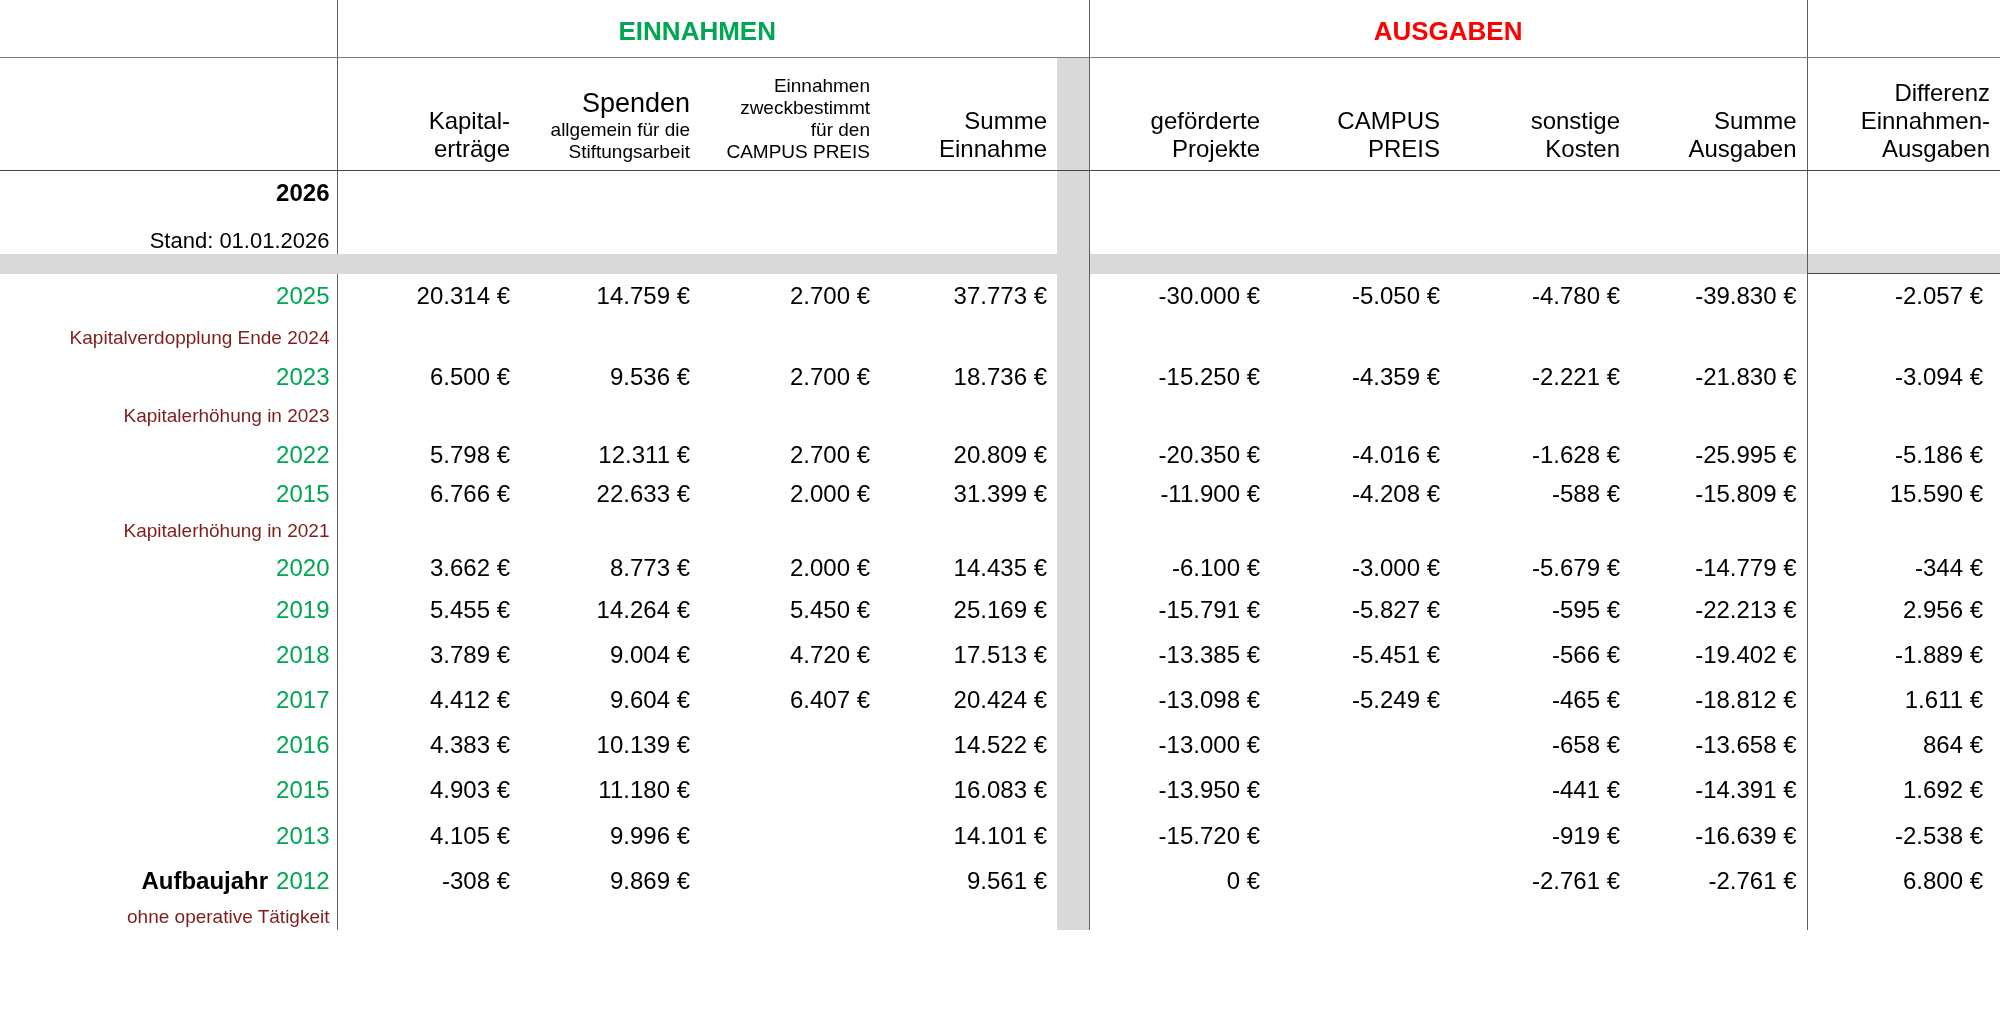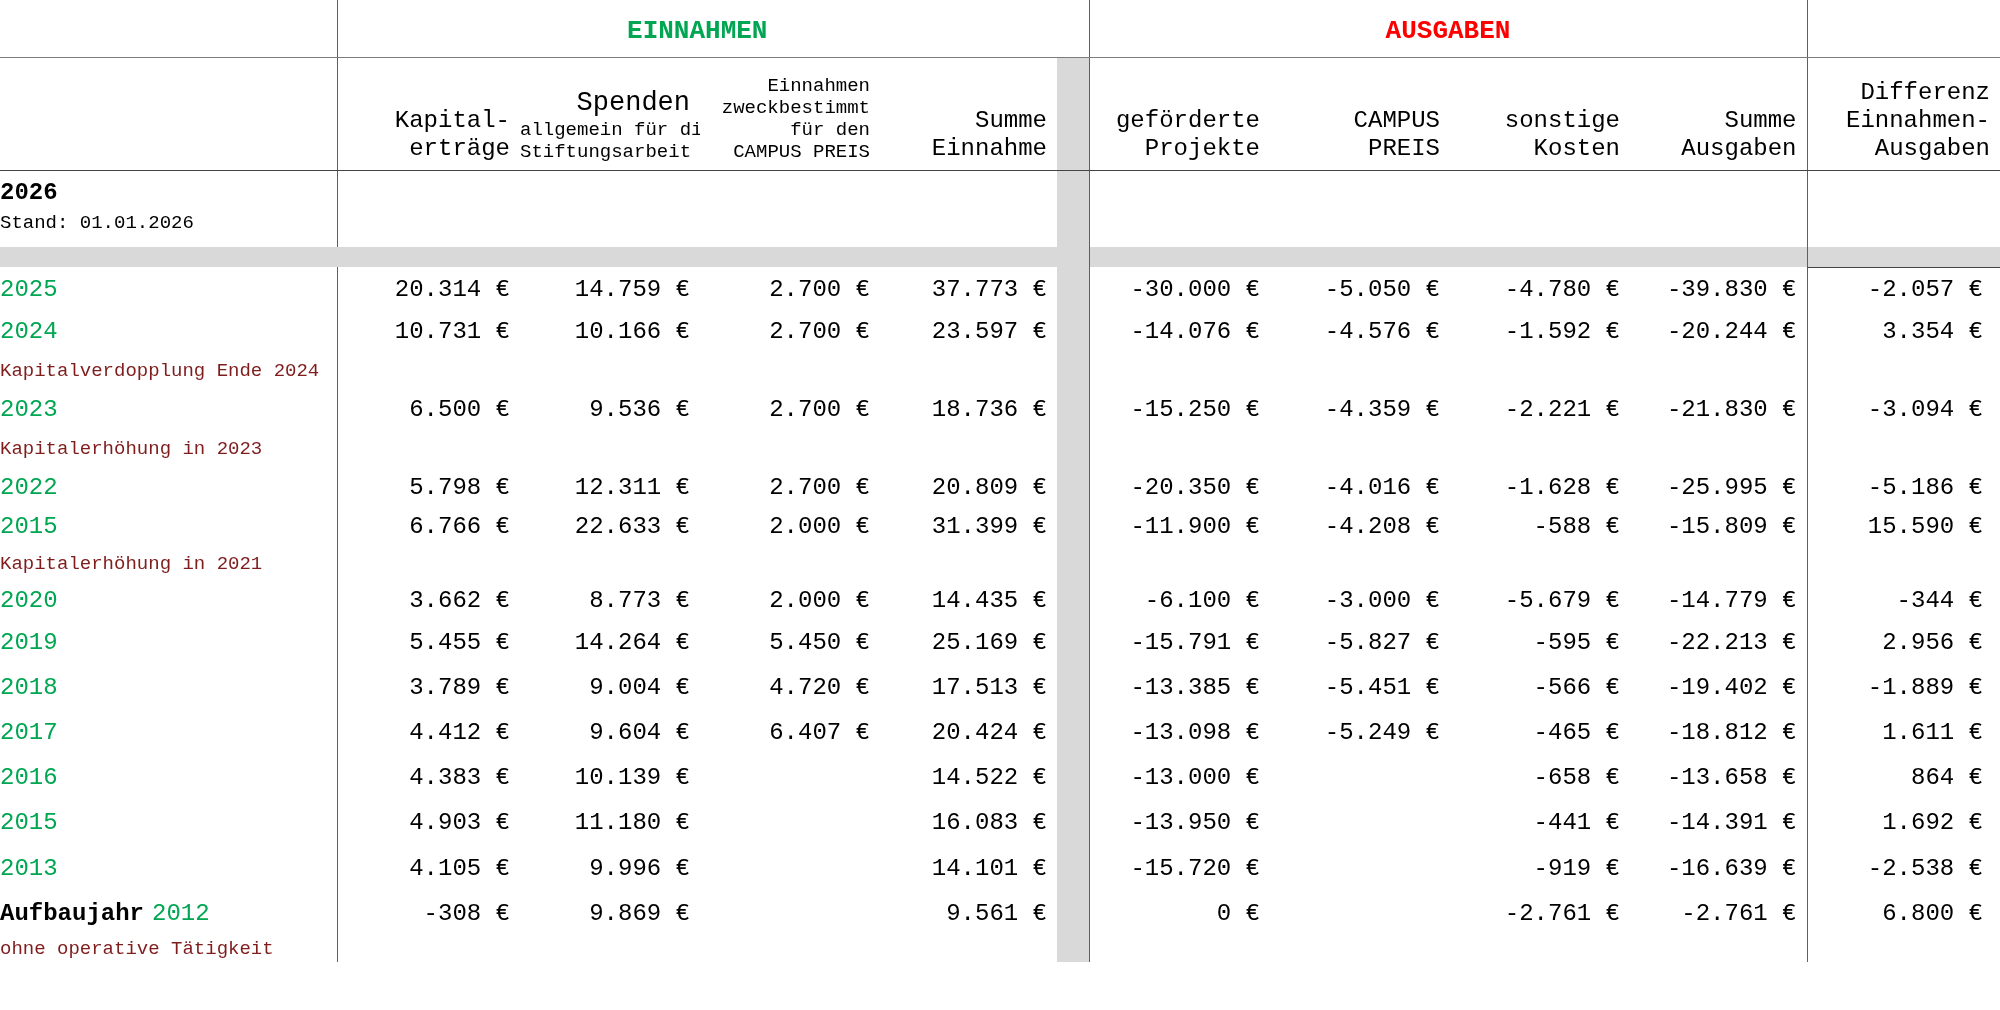"EINNAHMEN" .sheet { font-family: Liberation Mono, monospace -> Liberation Sans, sans-serif }
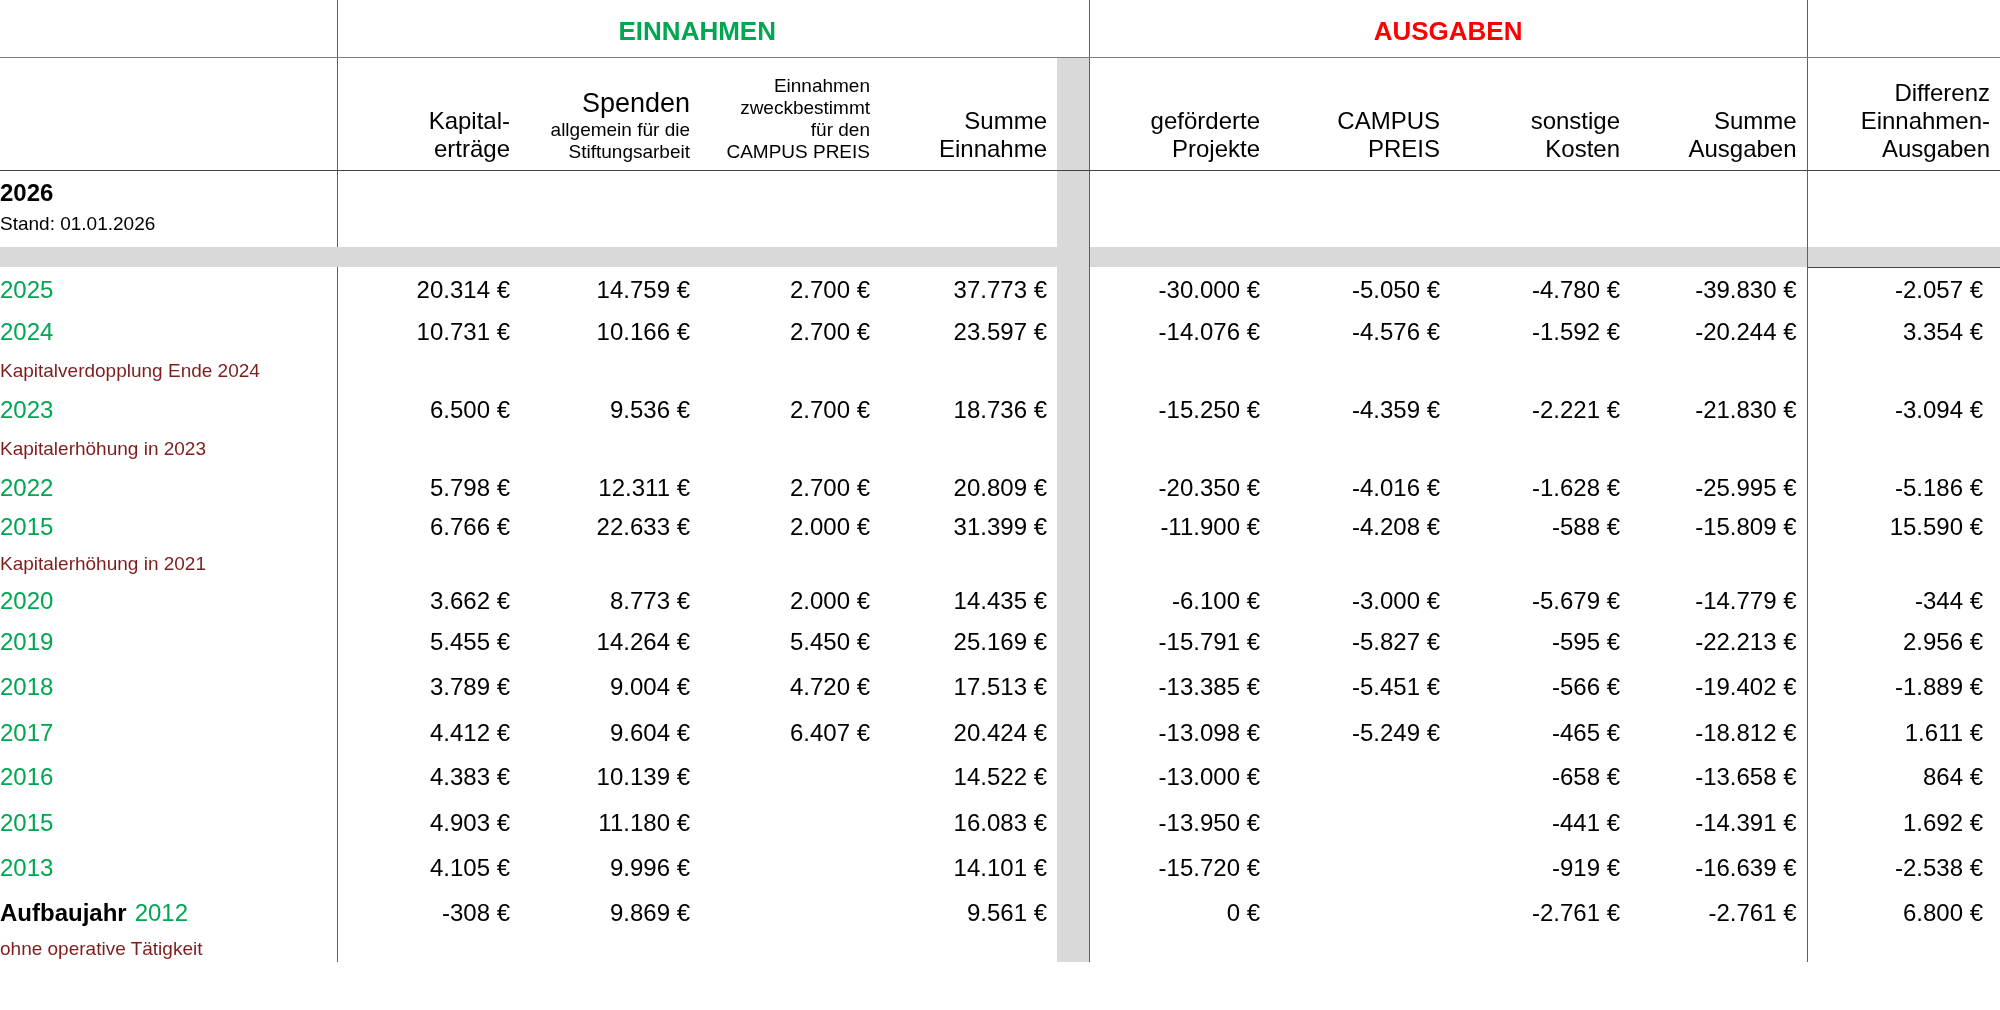"2026" .lbl { text-align: left -> right }
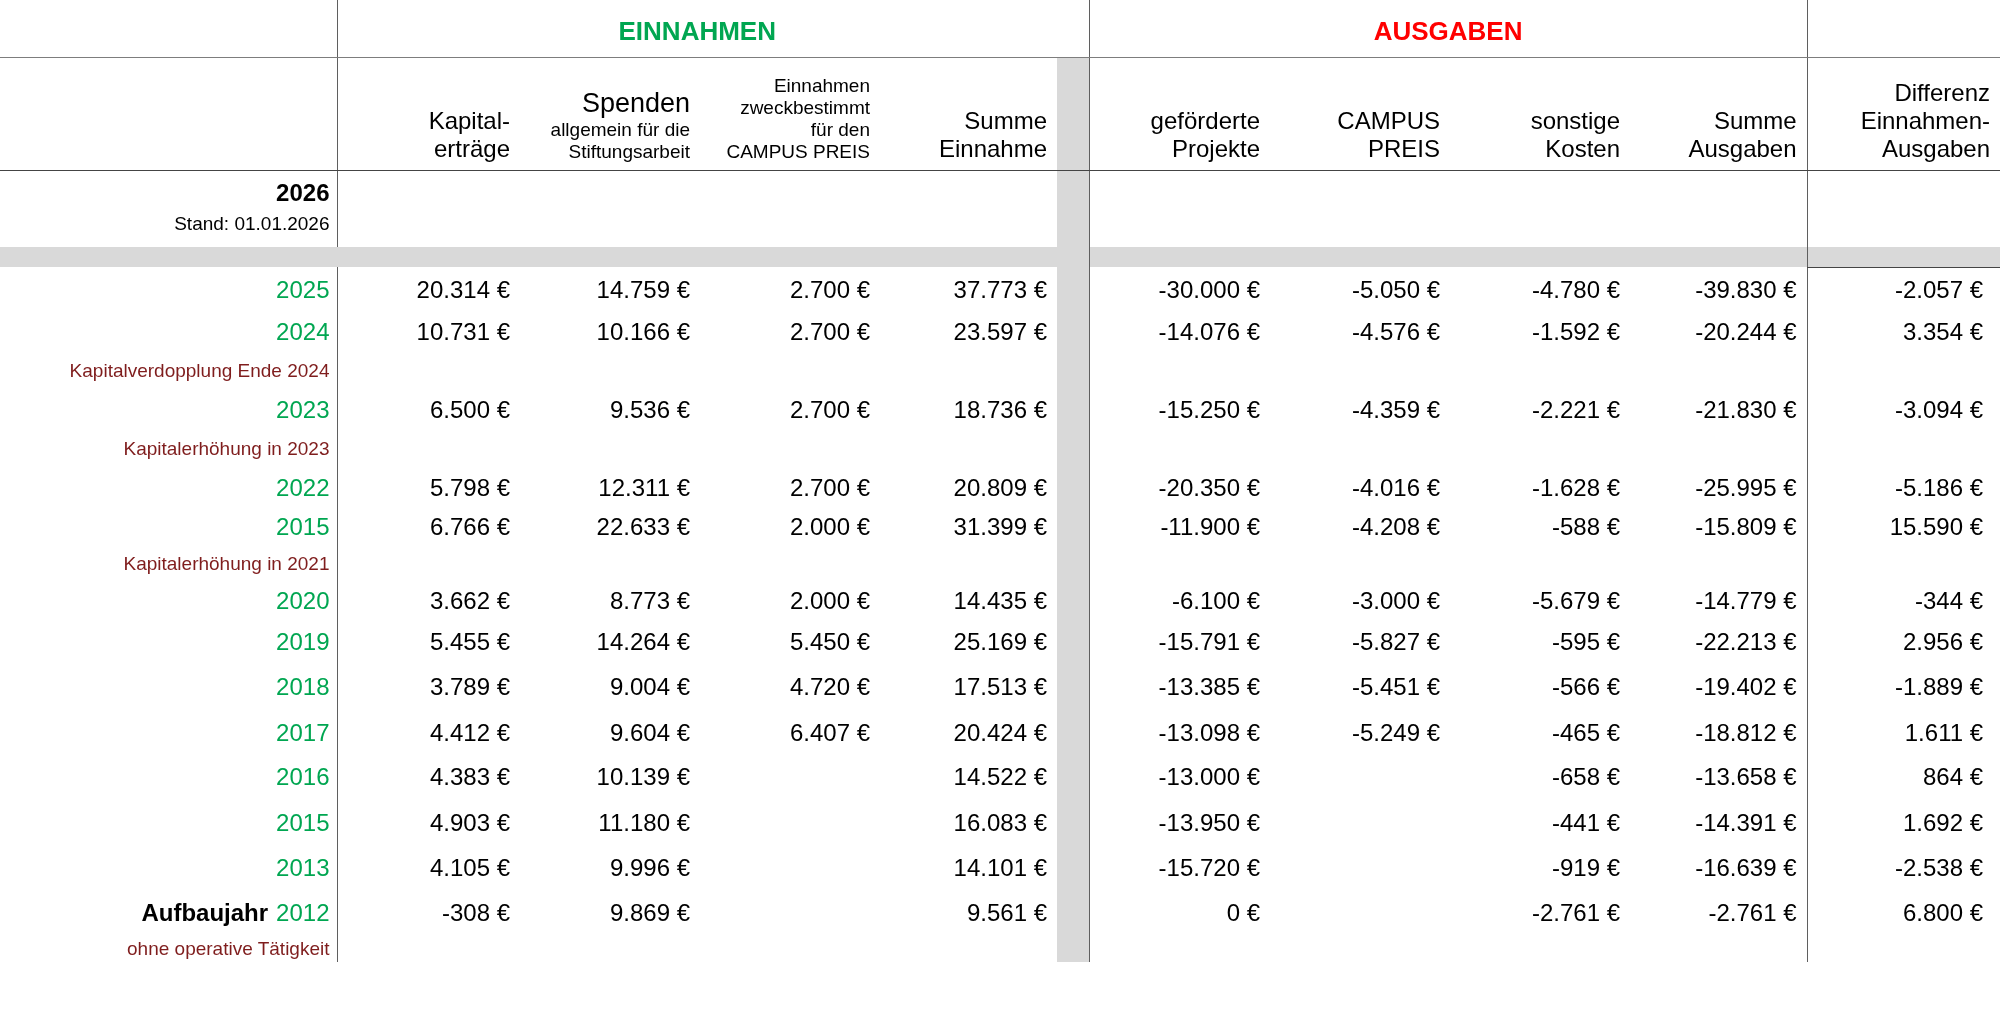"Stand: 01.01.2026" .stand { font-size: 19px -> 22px; margin-top: none -> 17px }
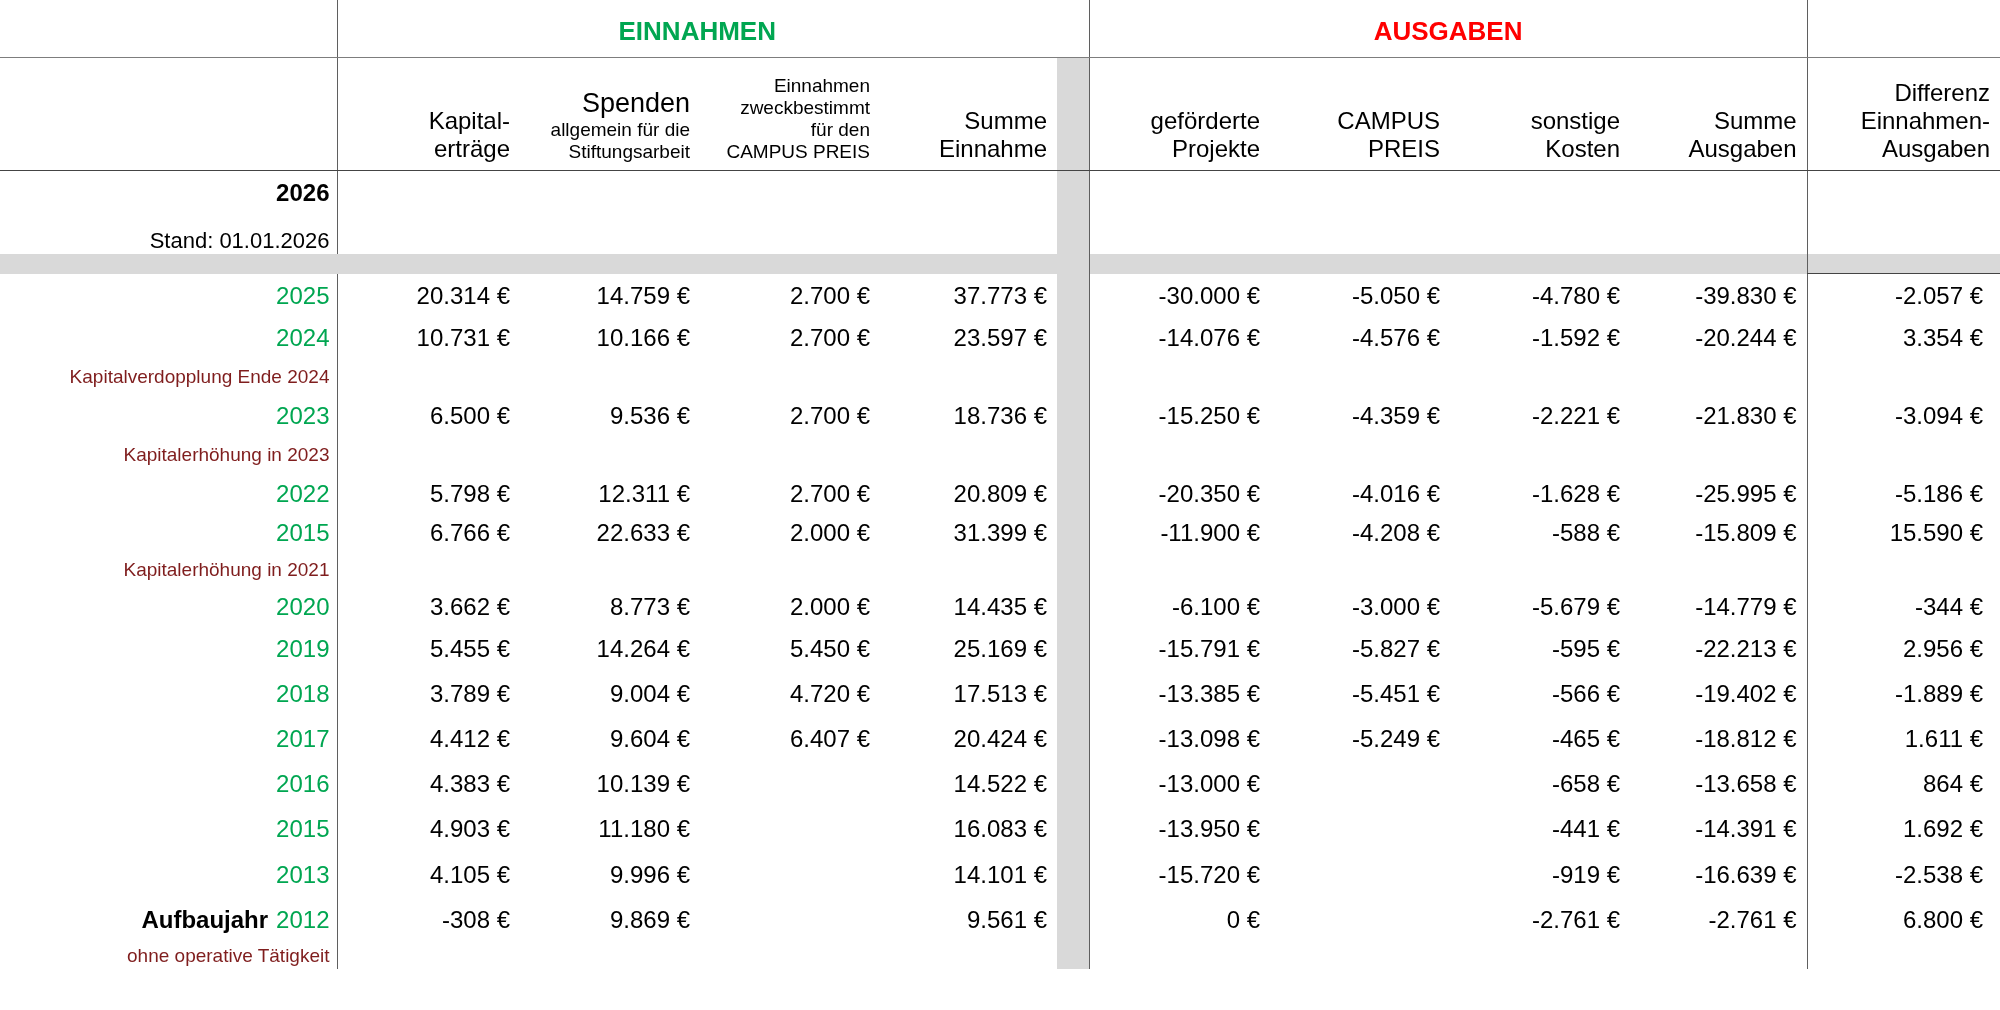"2024" tr { html: <tr> <td><span>2024</span></td> <td>10.731 €</td> <td>10.166 €</td> <td>2.700 €</td> <td>23.597 €</td> <td></td> <td>-14.076 €</td> <td>-4.576 €</td> <td>-1.592 €</td> <td>-20.244 €</td> <td>3.354 €</td> </tr> -> none }
